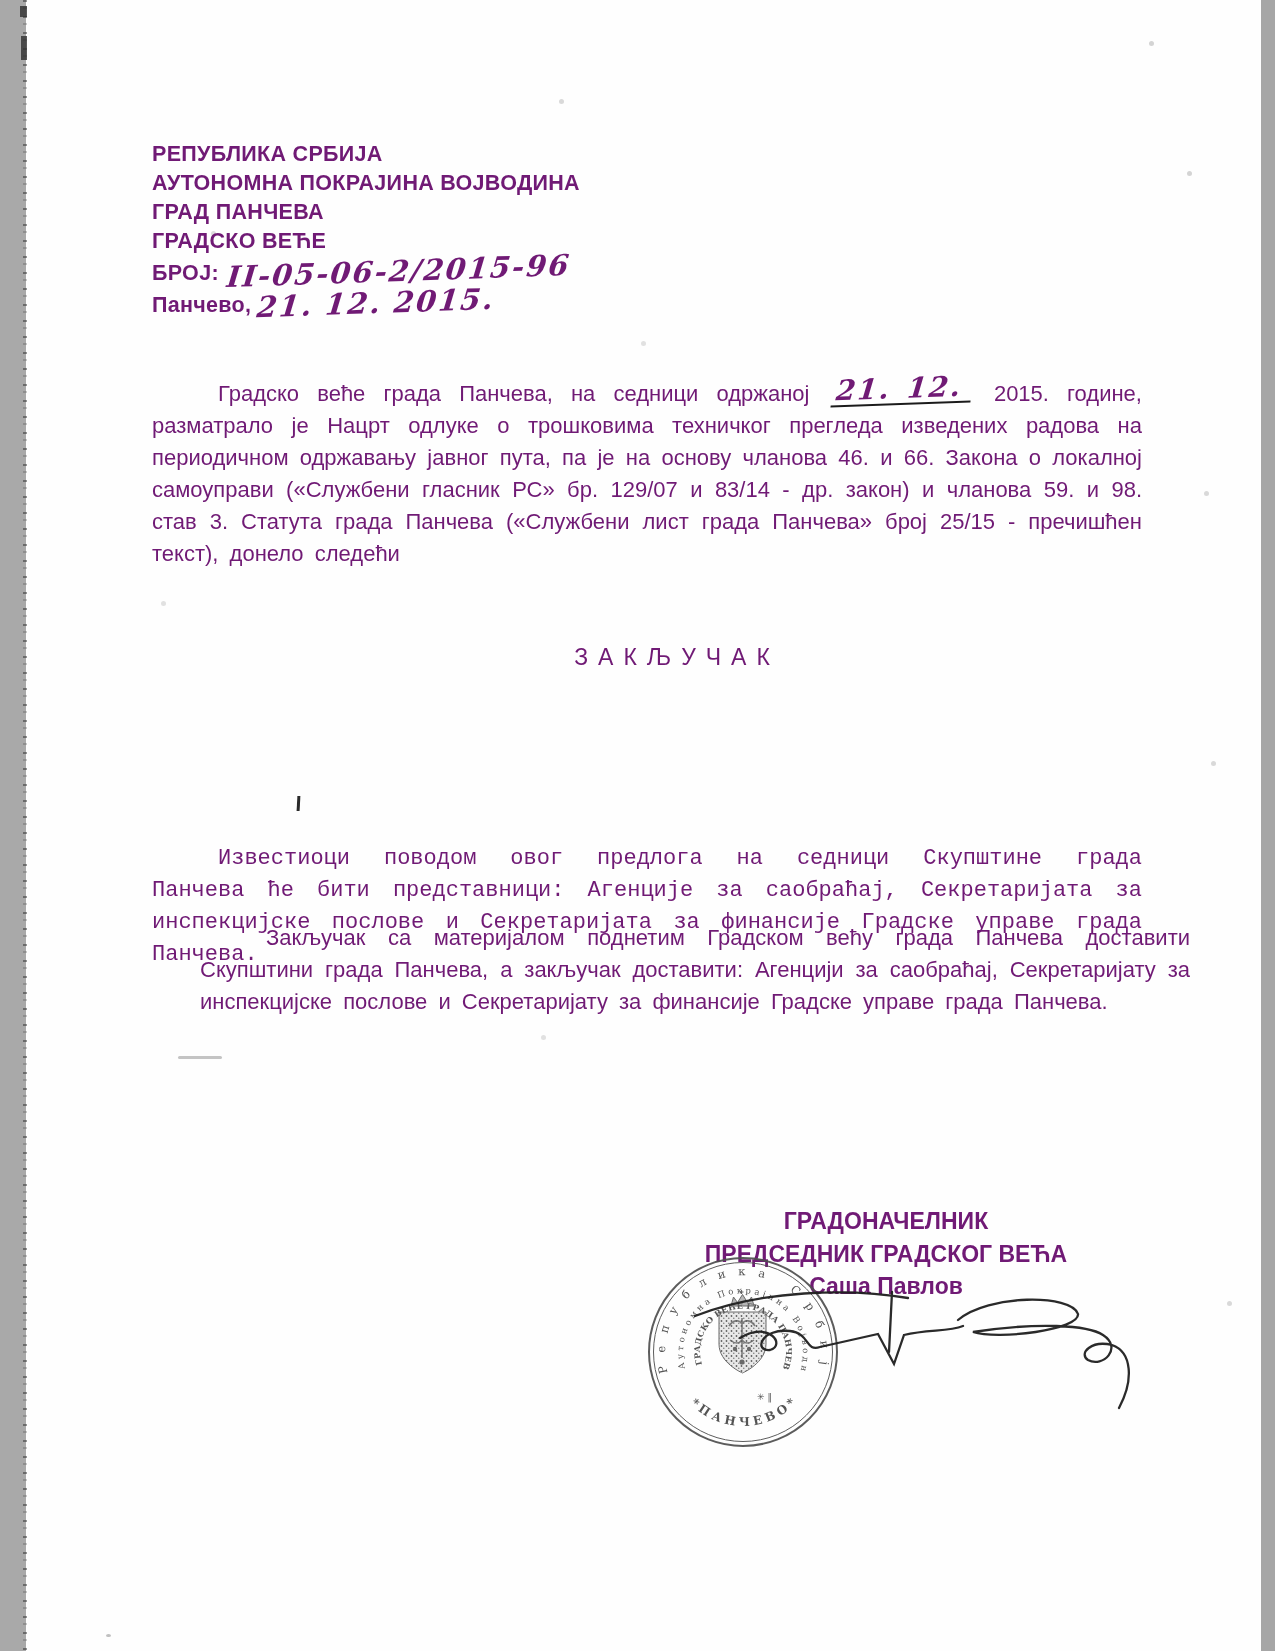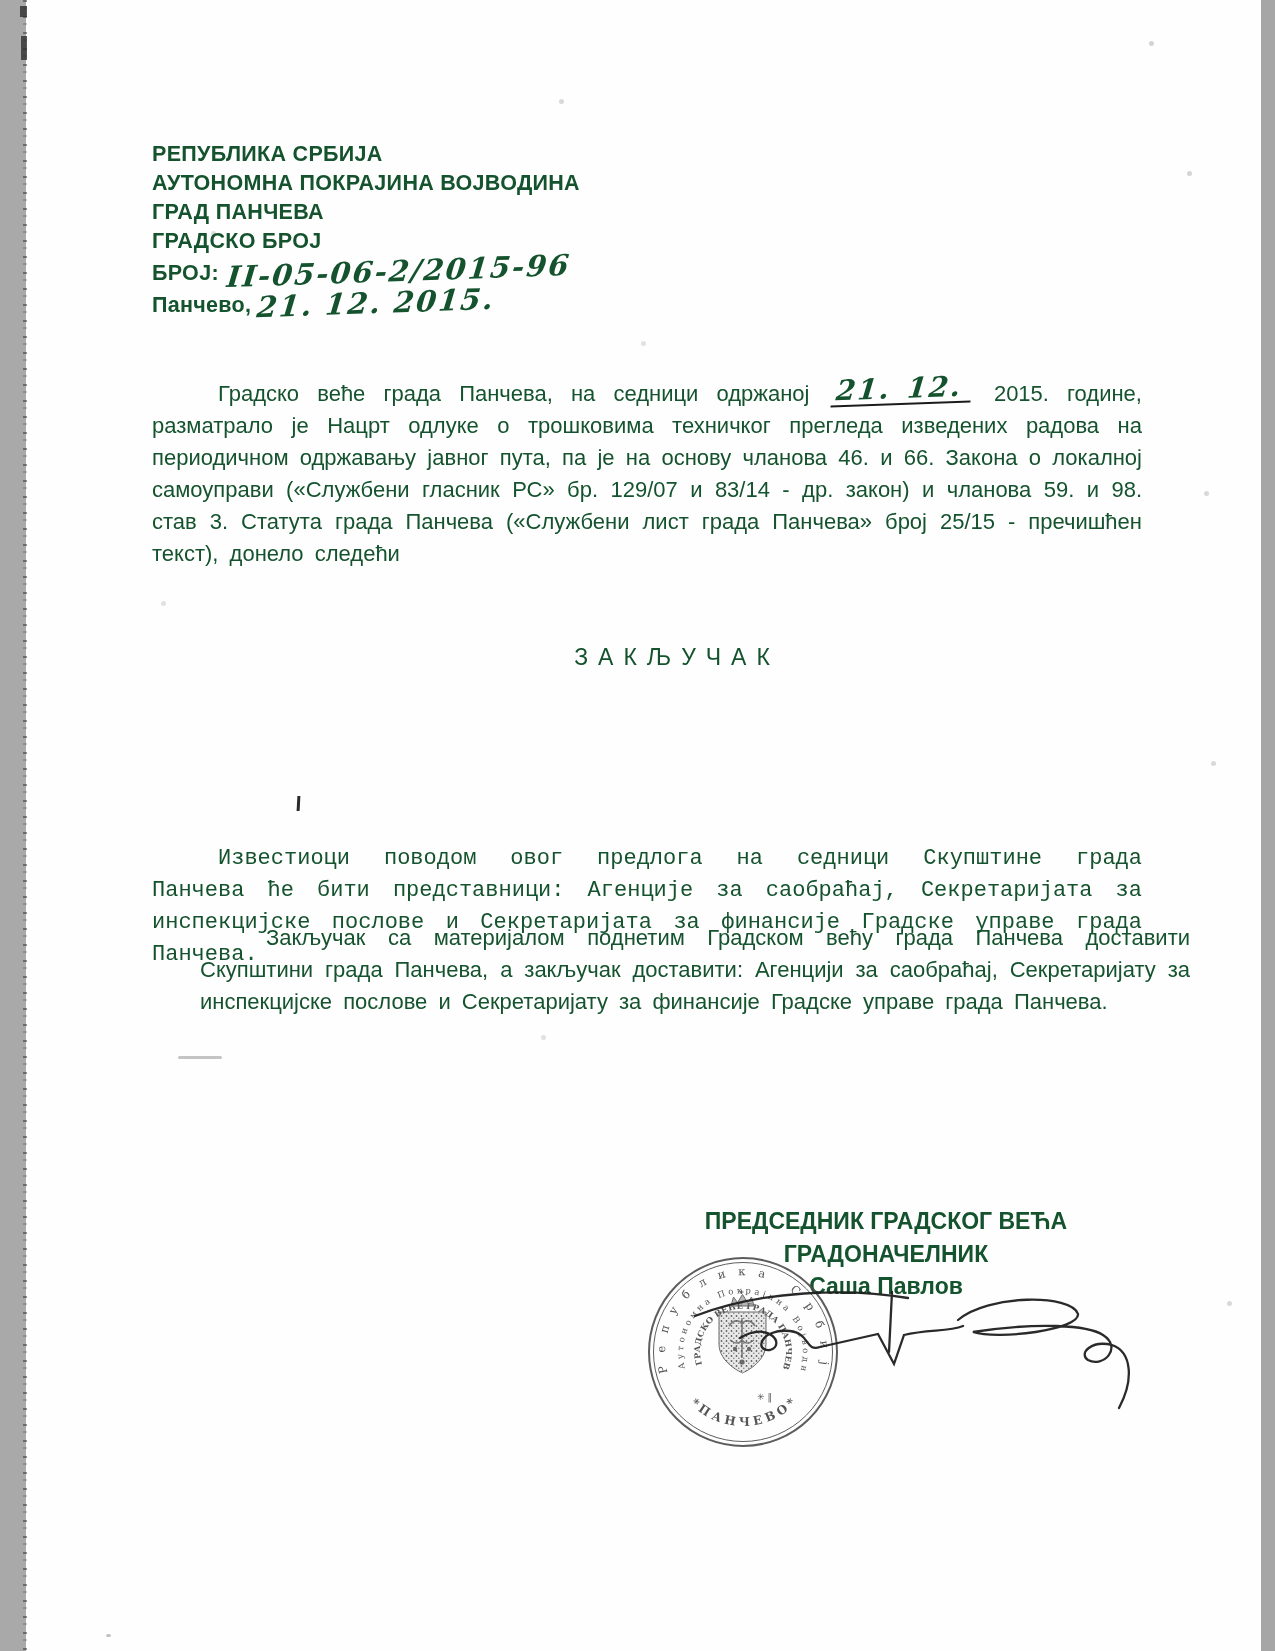"РЕПУБЛИКА СРБИЈА" .page { color: #14532d -> #701a75 }
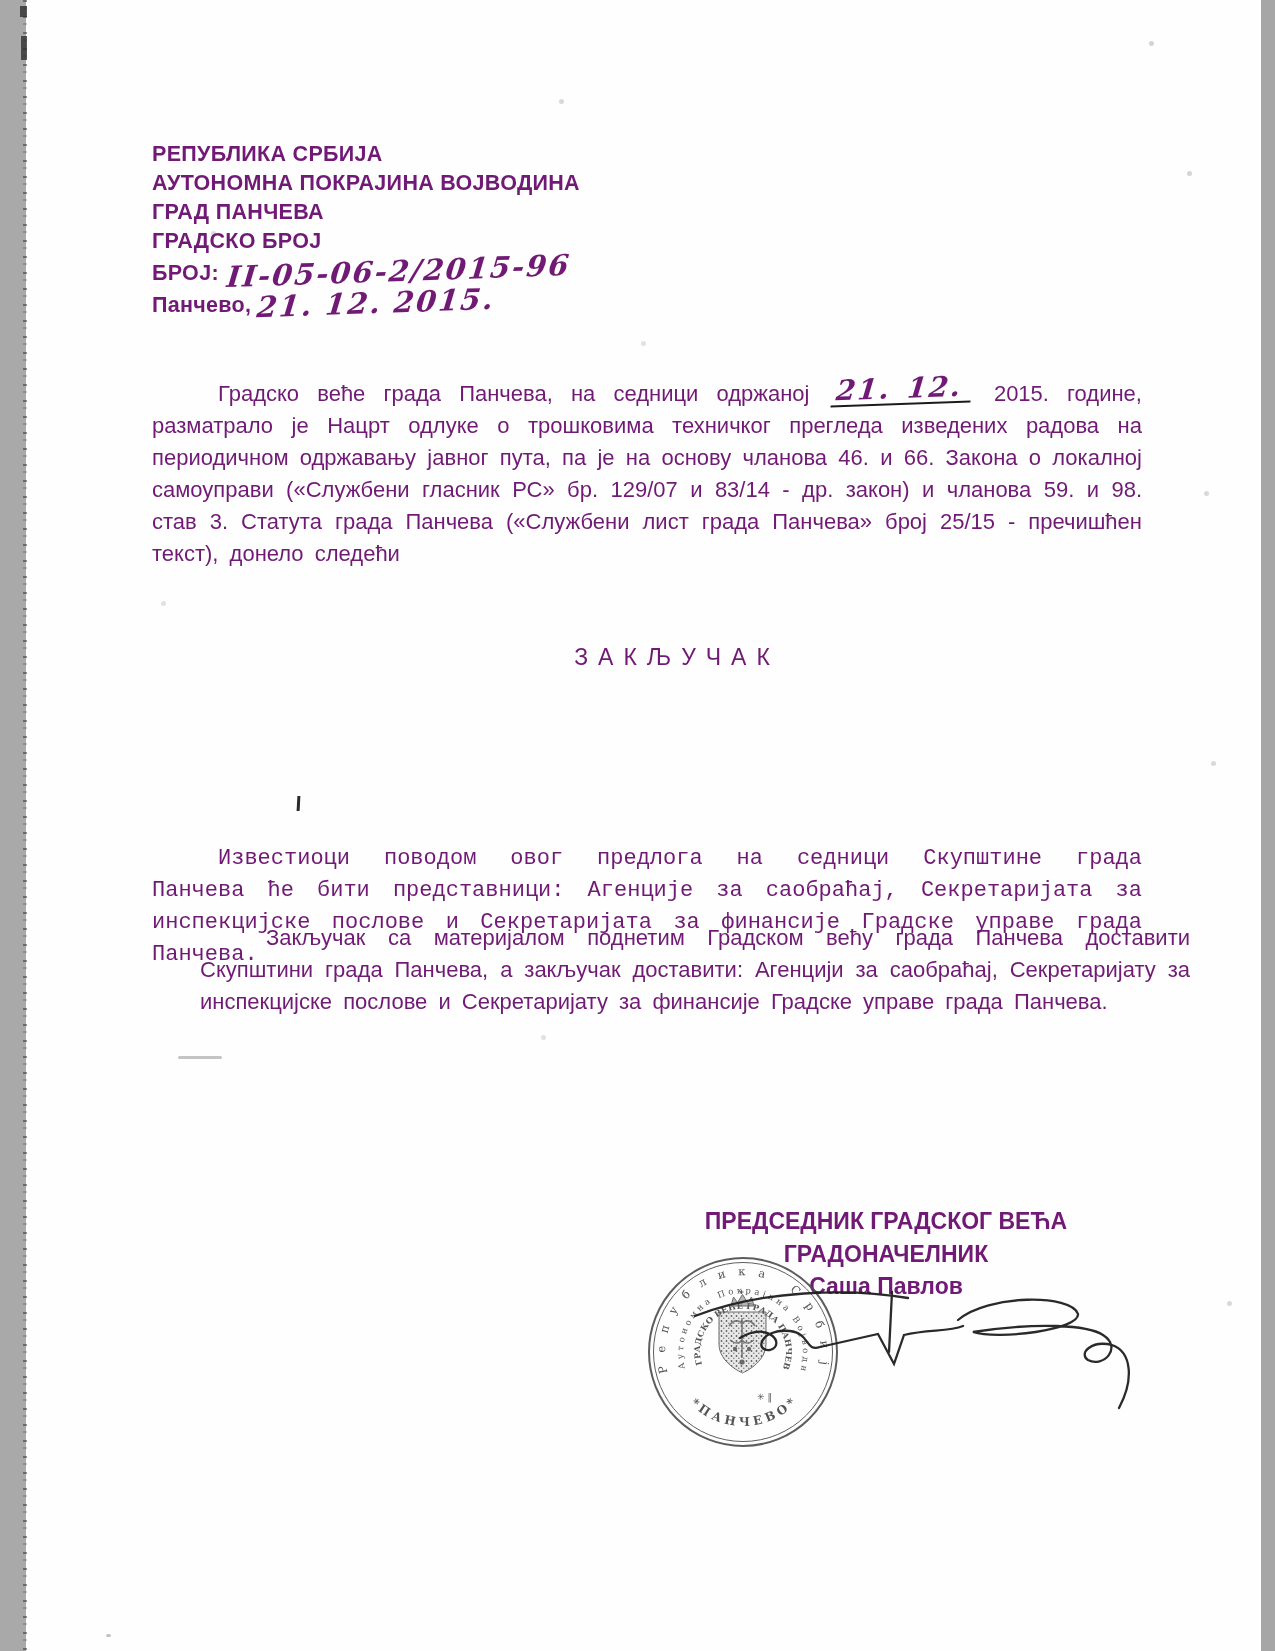"ГРАДСКО БРОЈ" div { text: БРОЈ -> ВЕЋЕ }
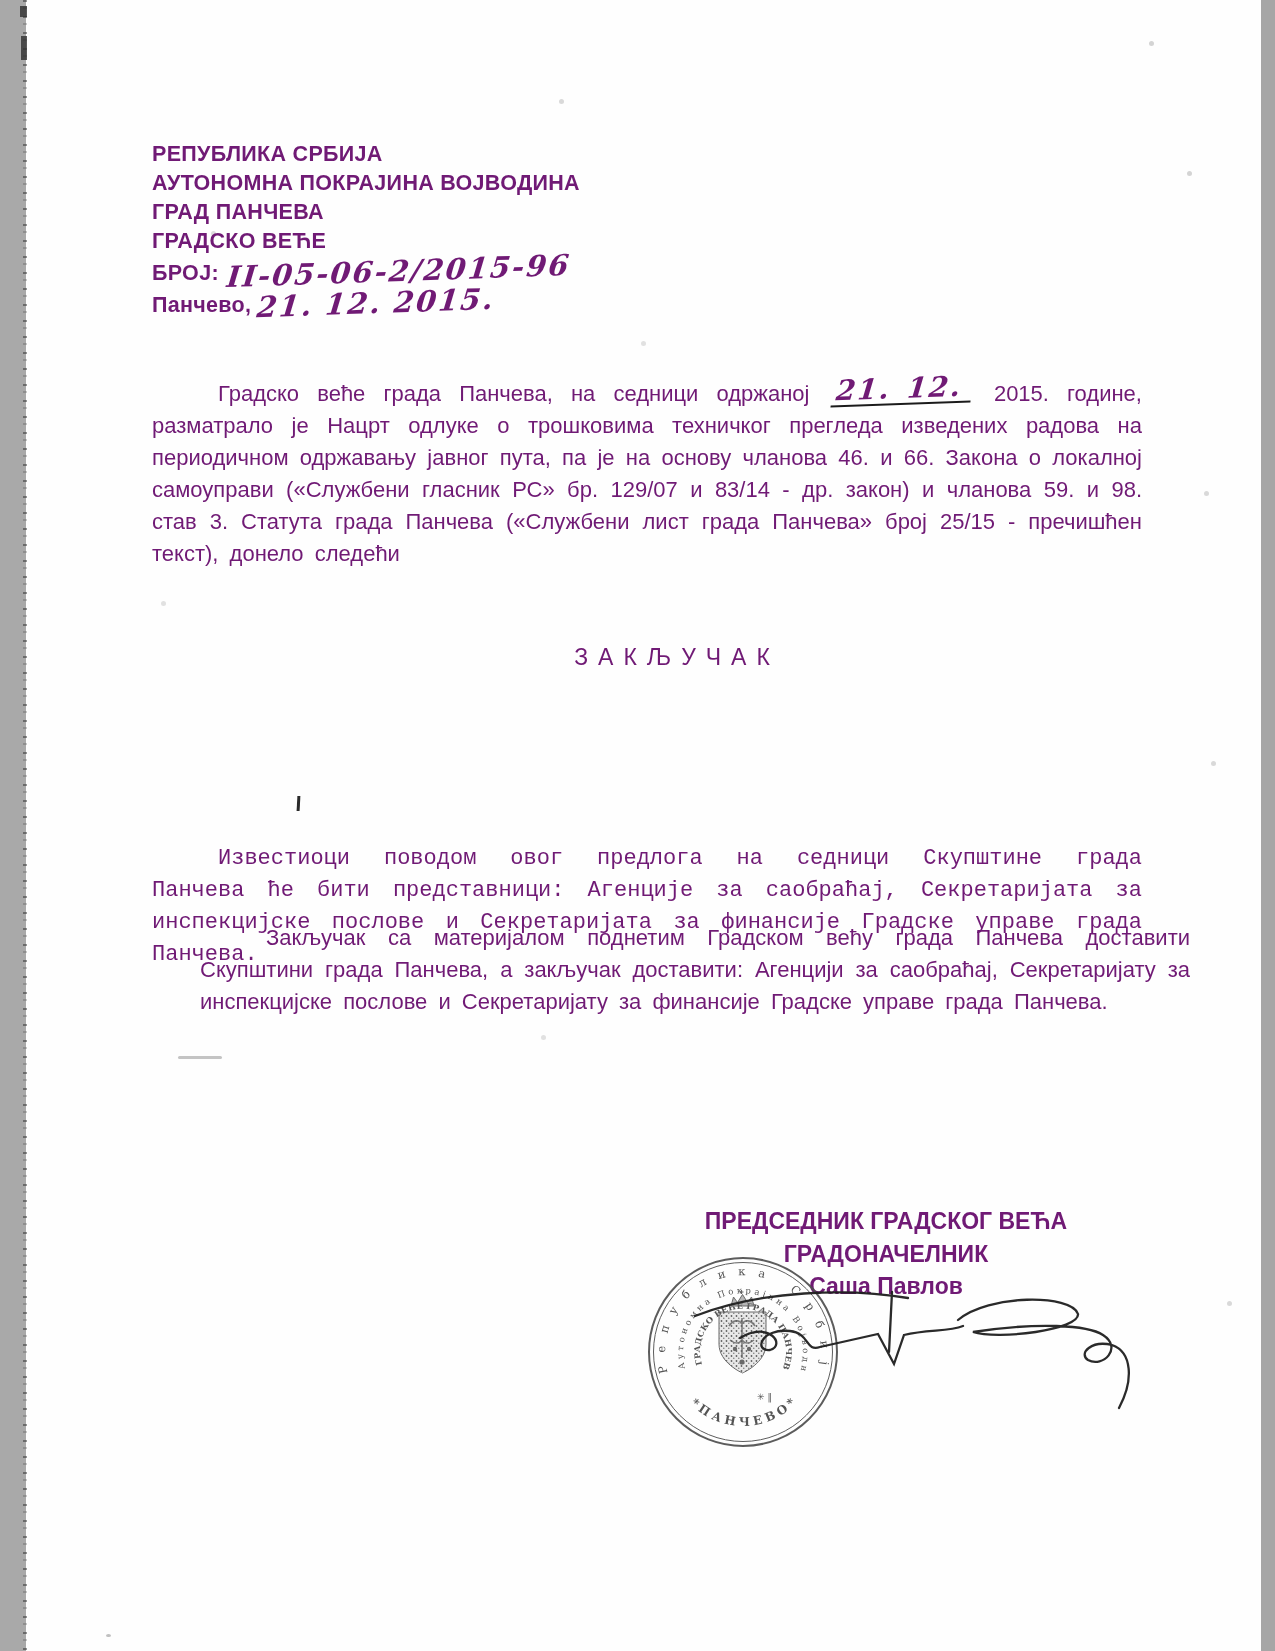"ПРЕДСЕДНИК ГРАДСКОГ ВЕЋА" div { order: before "ГРАДОНАЧЕЛНИК" -> after "ГРАДОНАЧЕЛНИК" }
